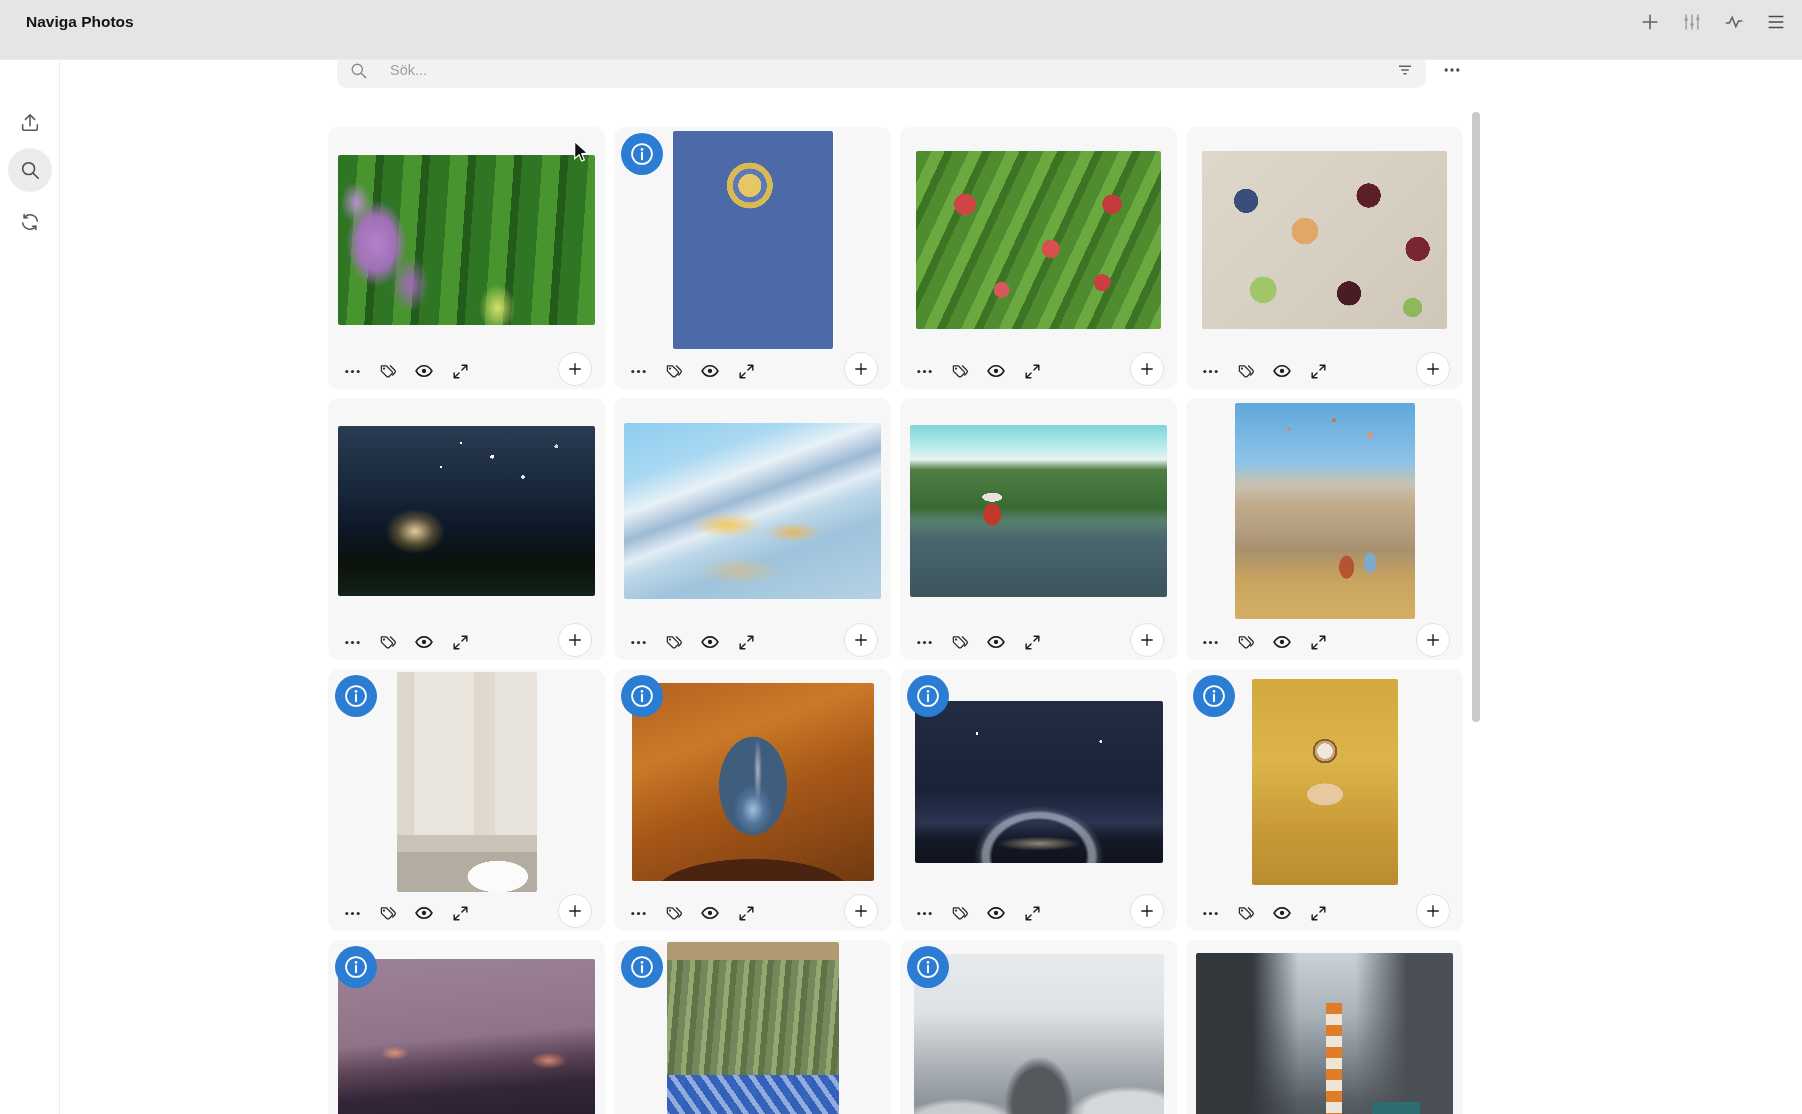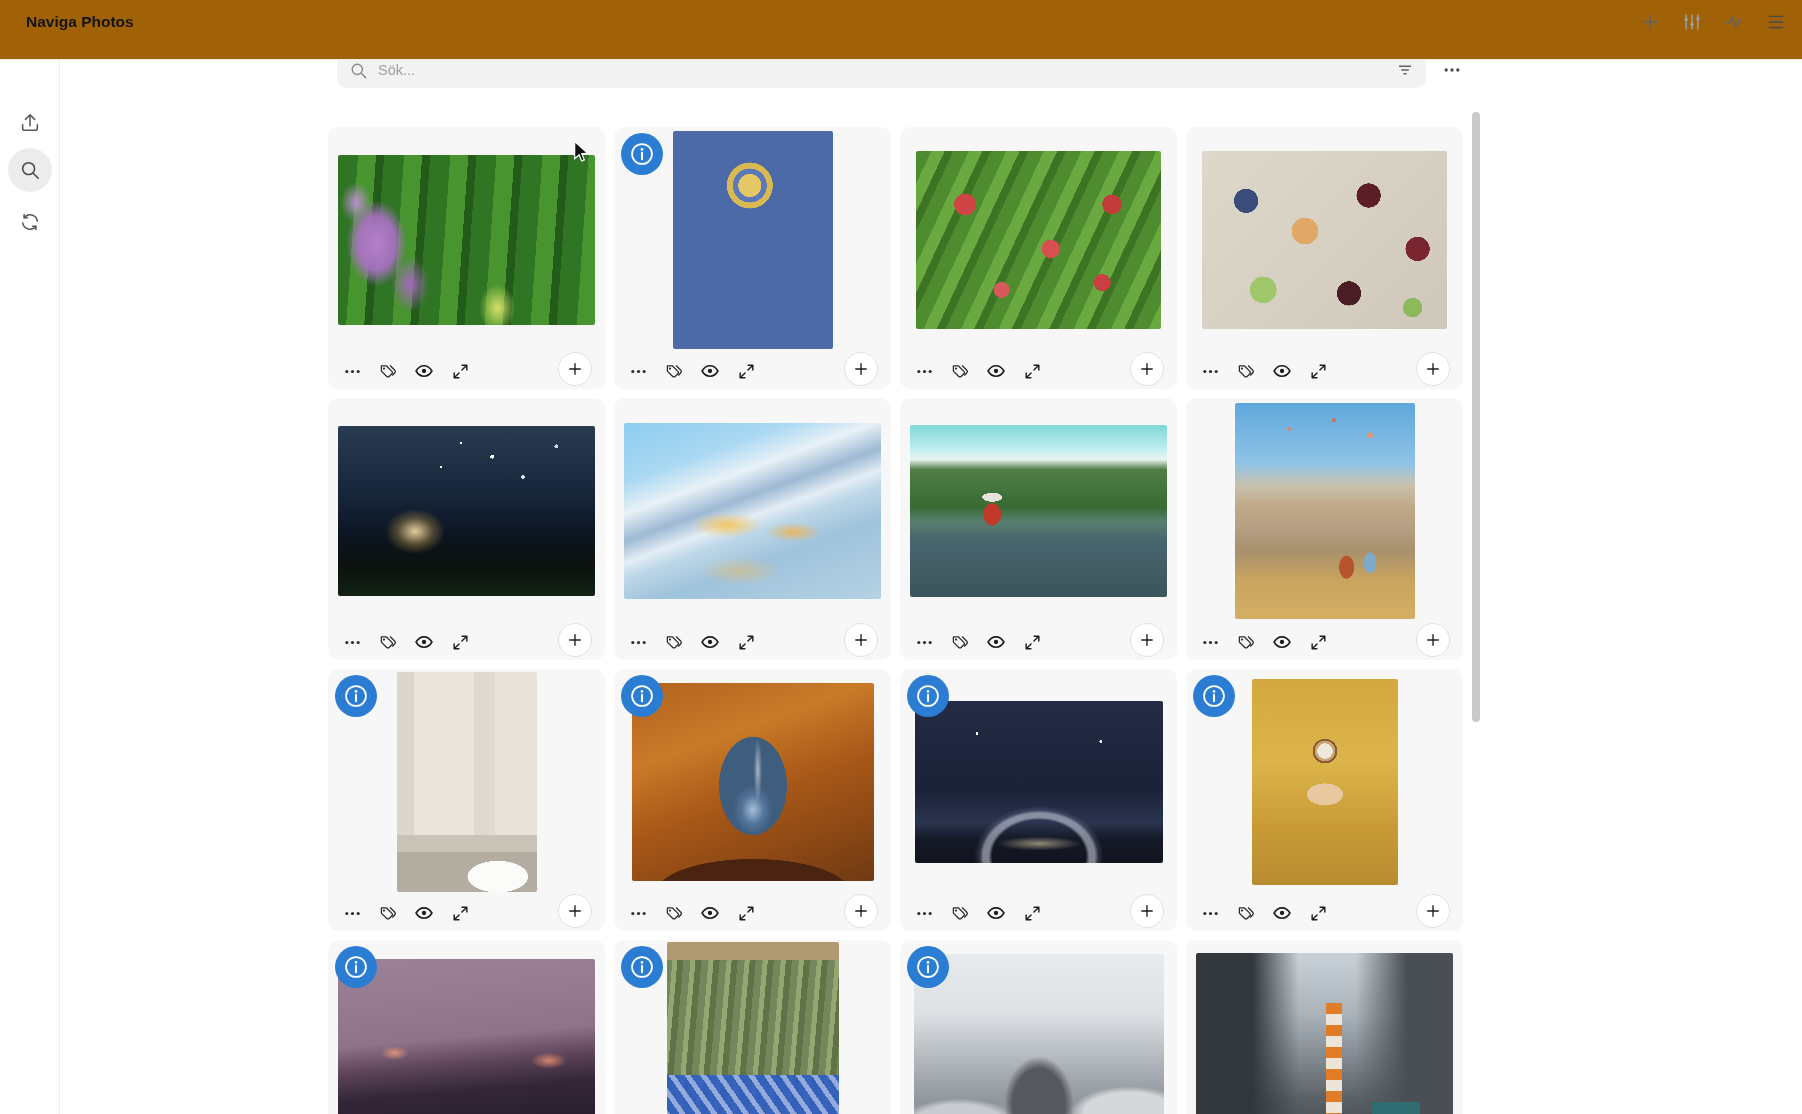"Naviga Photos" .topbar { background: #a16207 -> #e5e5e5 }
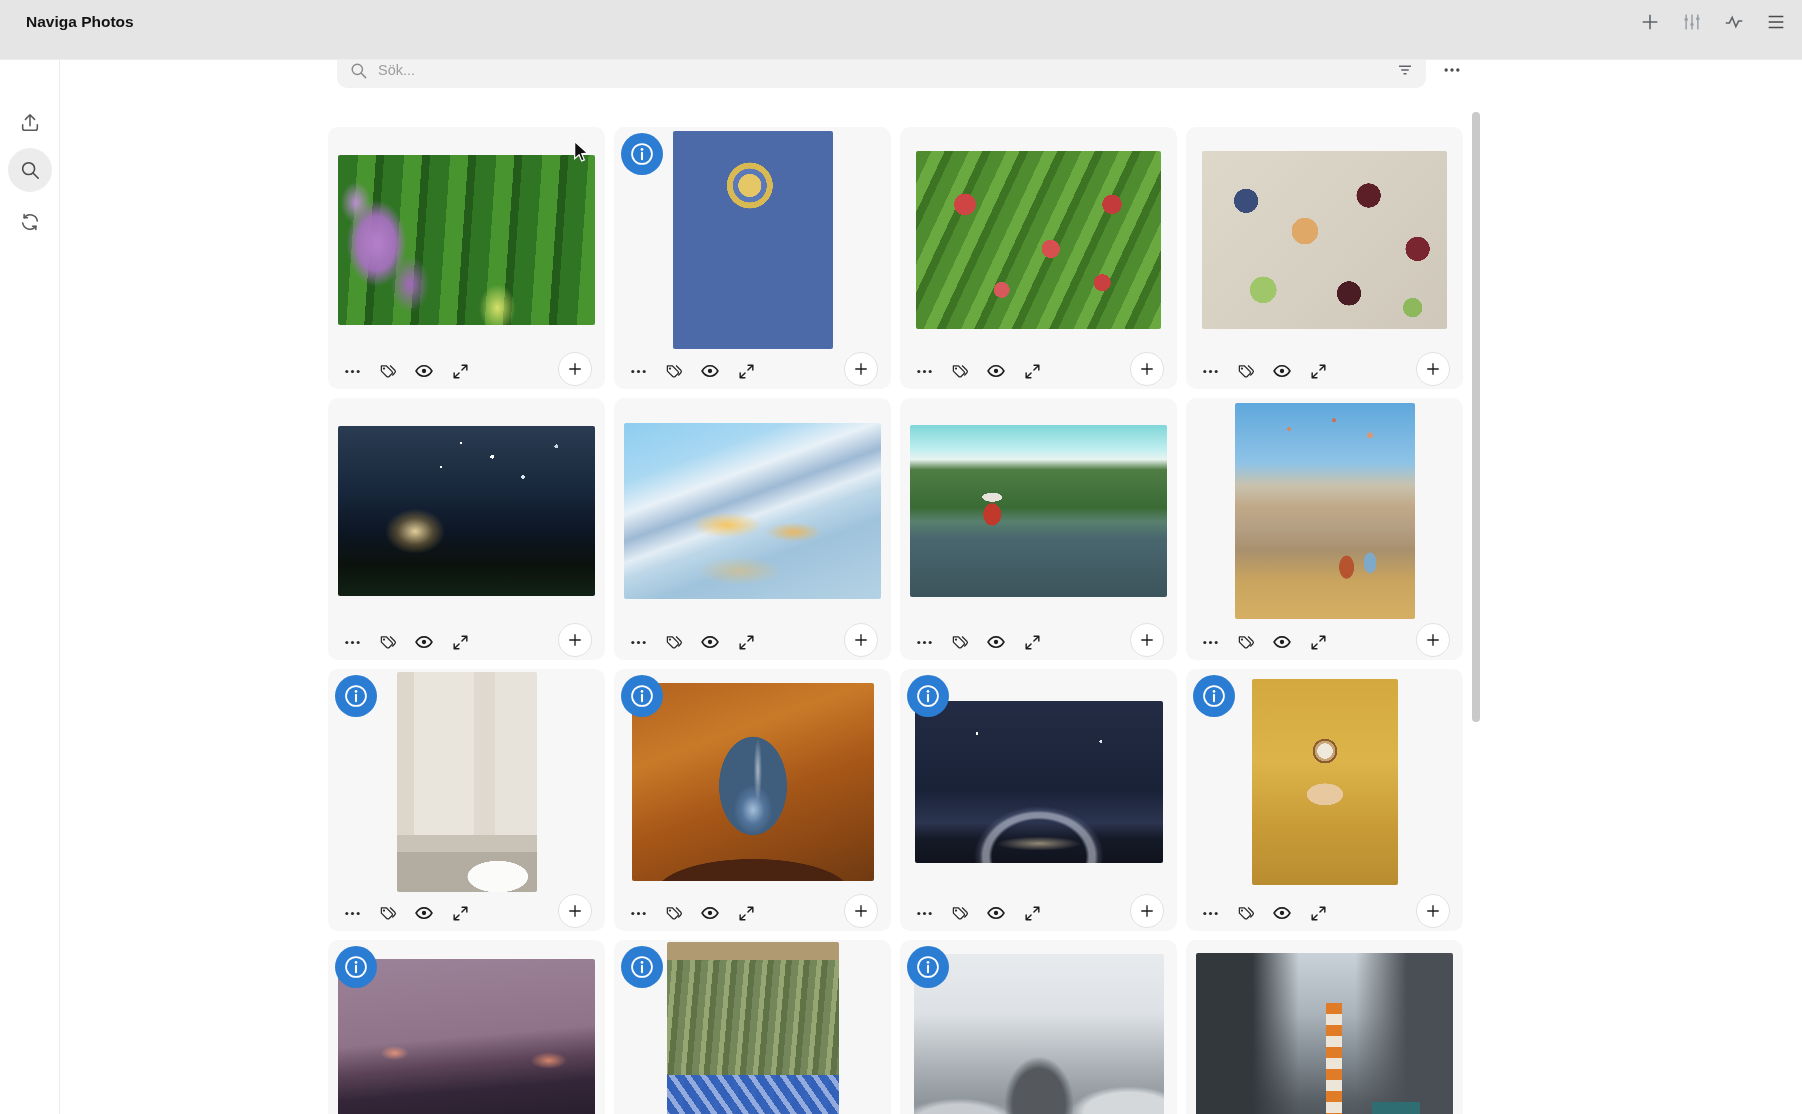"Sök..." .search-bar input { margin-left: 10px -> 22px }
